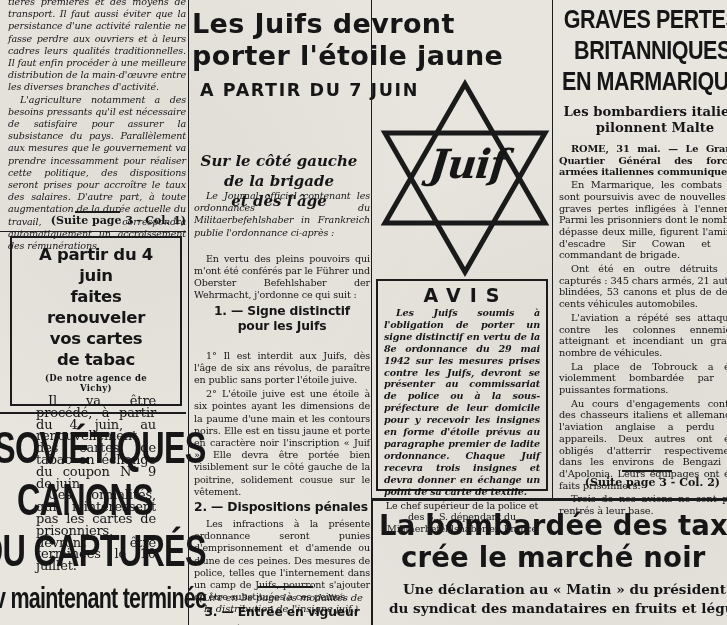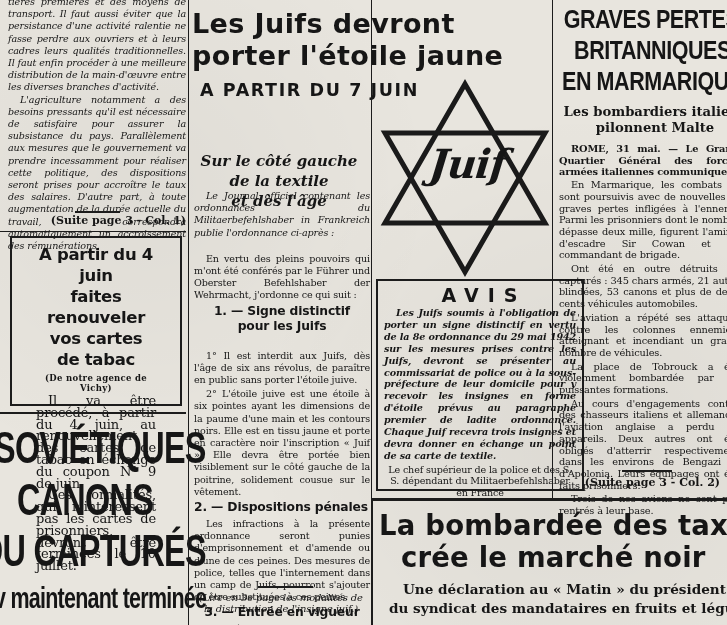"de la textile" div { text: textile -> brigade }
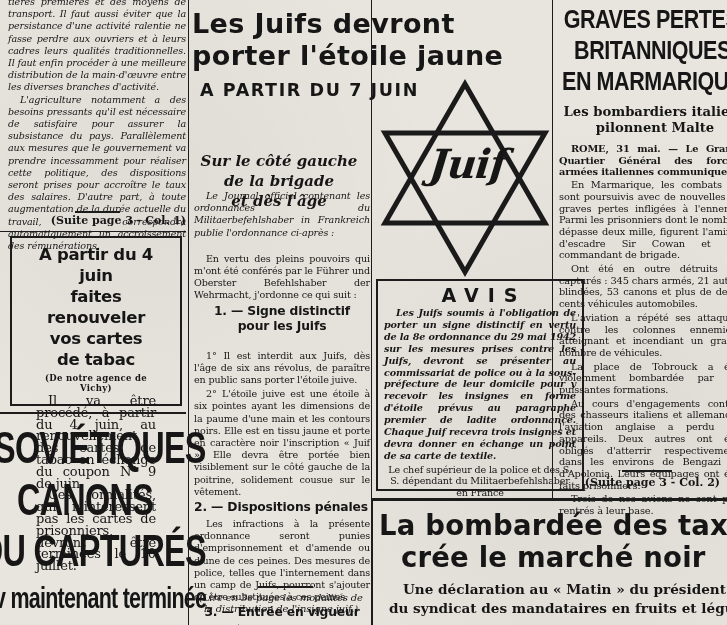"AVIS" .avis-box { width: 208px -> 172px }
